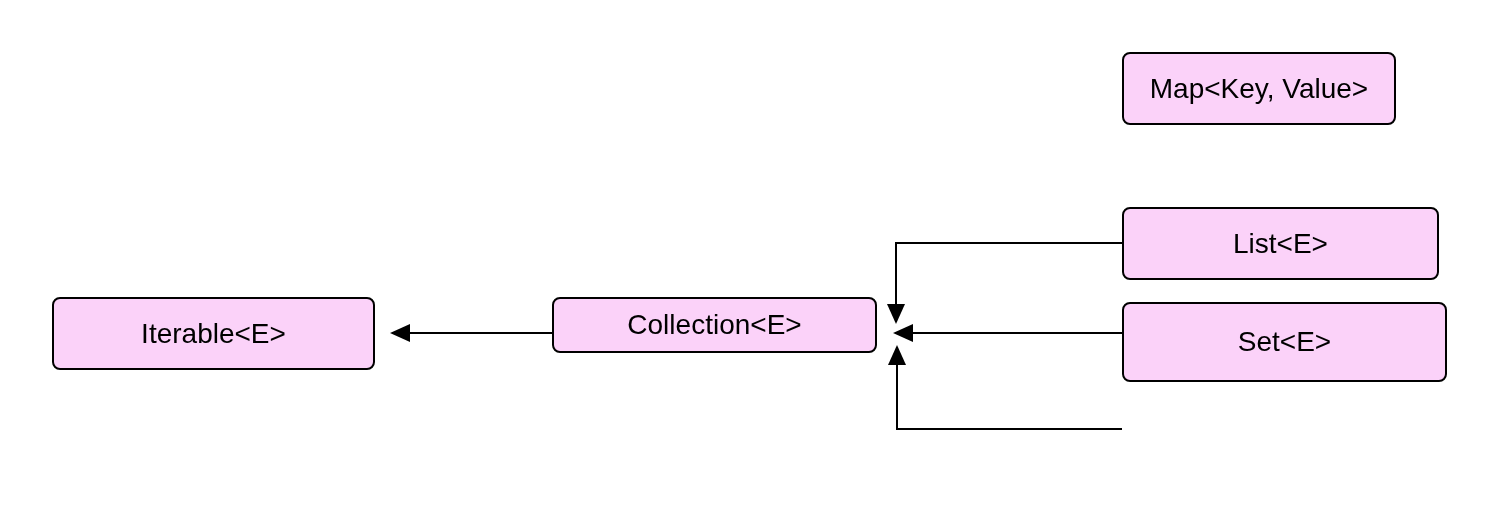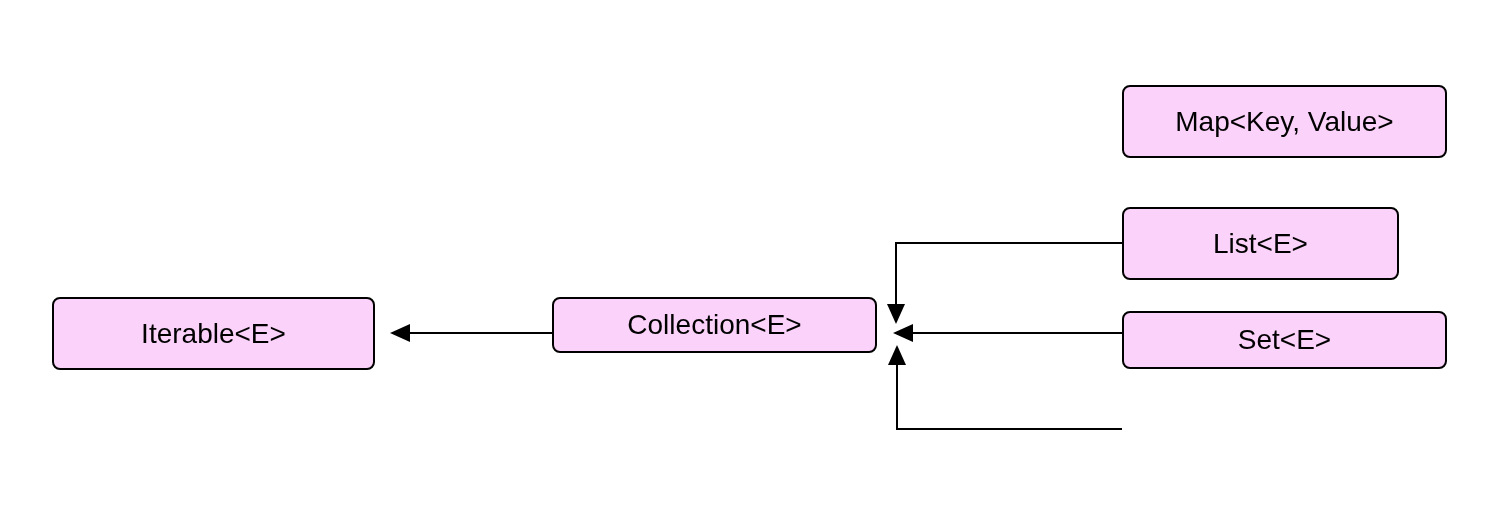"Map<Key, Value>" .node-map { margin-top: 33px -> none; width: 325px -> 274px }
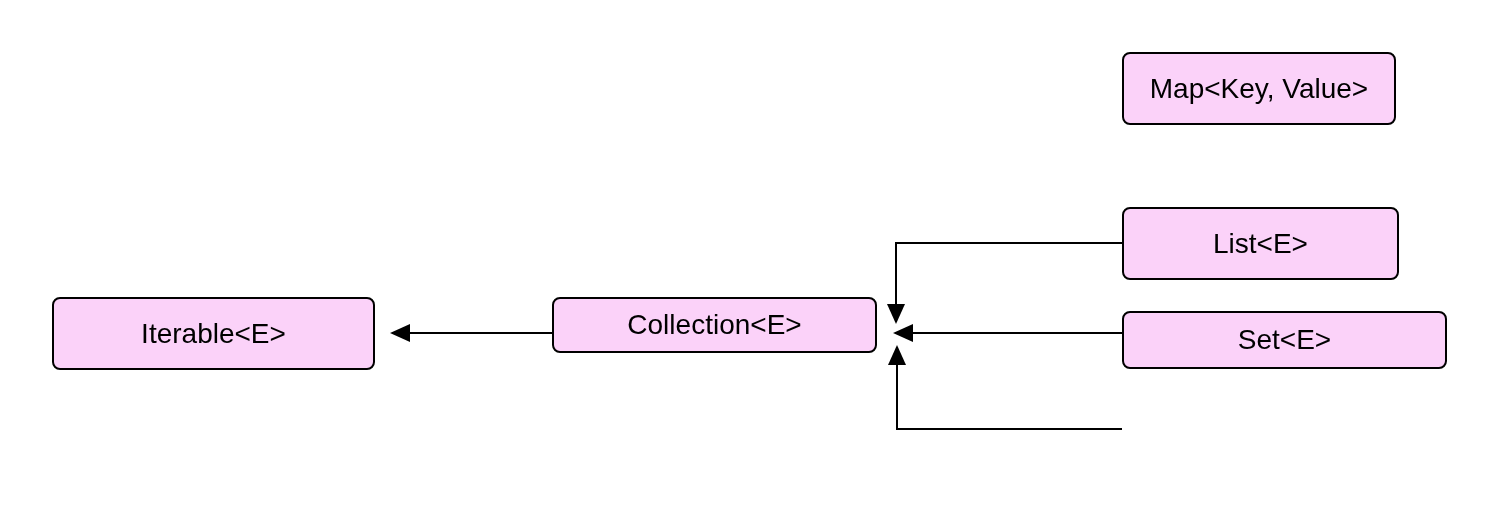"List<E>" .node-list { width: 277px -> 317px }
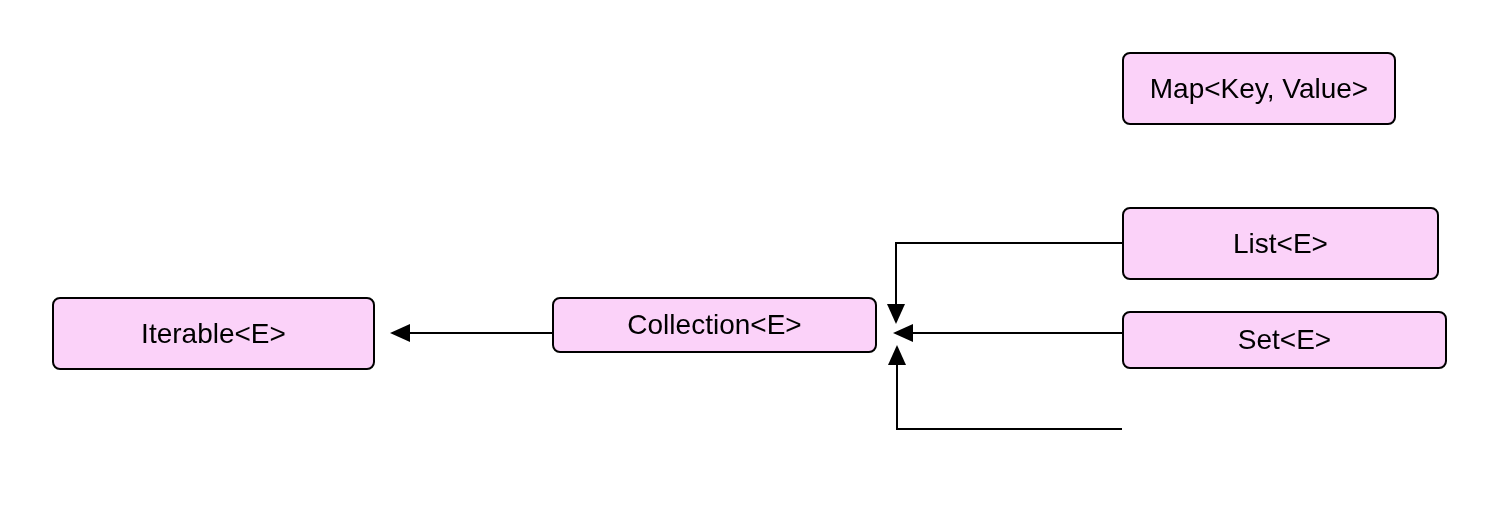"Set<E>" .node-set { height: 58px -> 80px; margin-top: 9px -> none }
